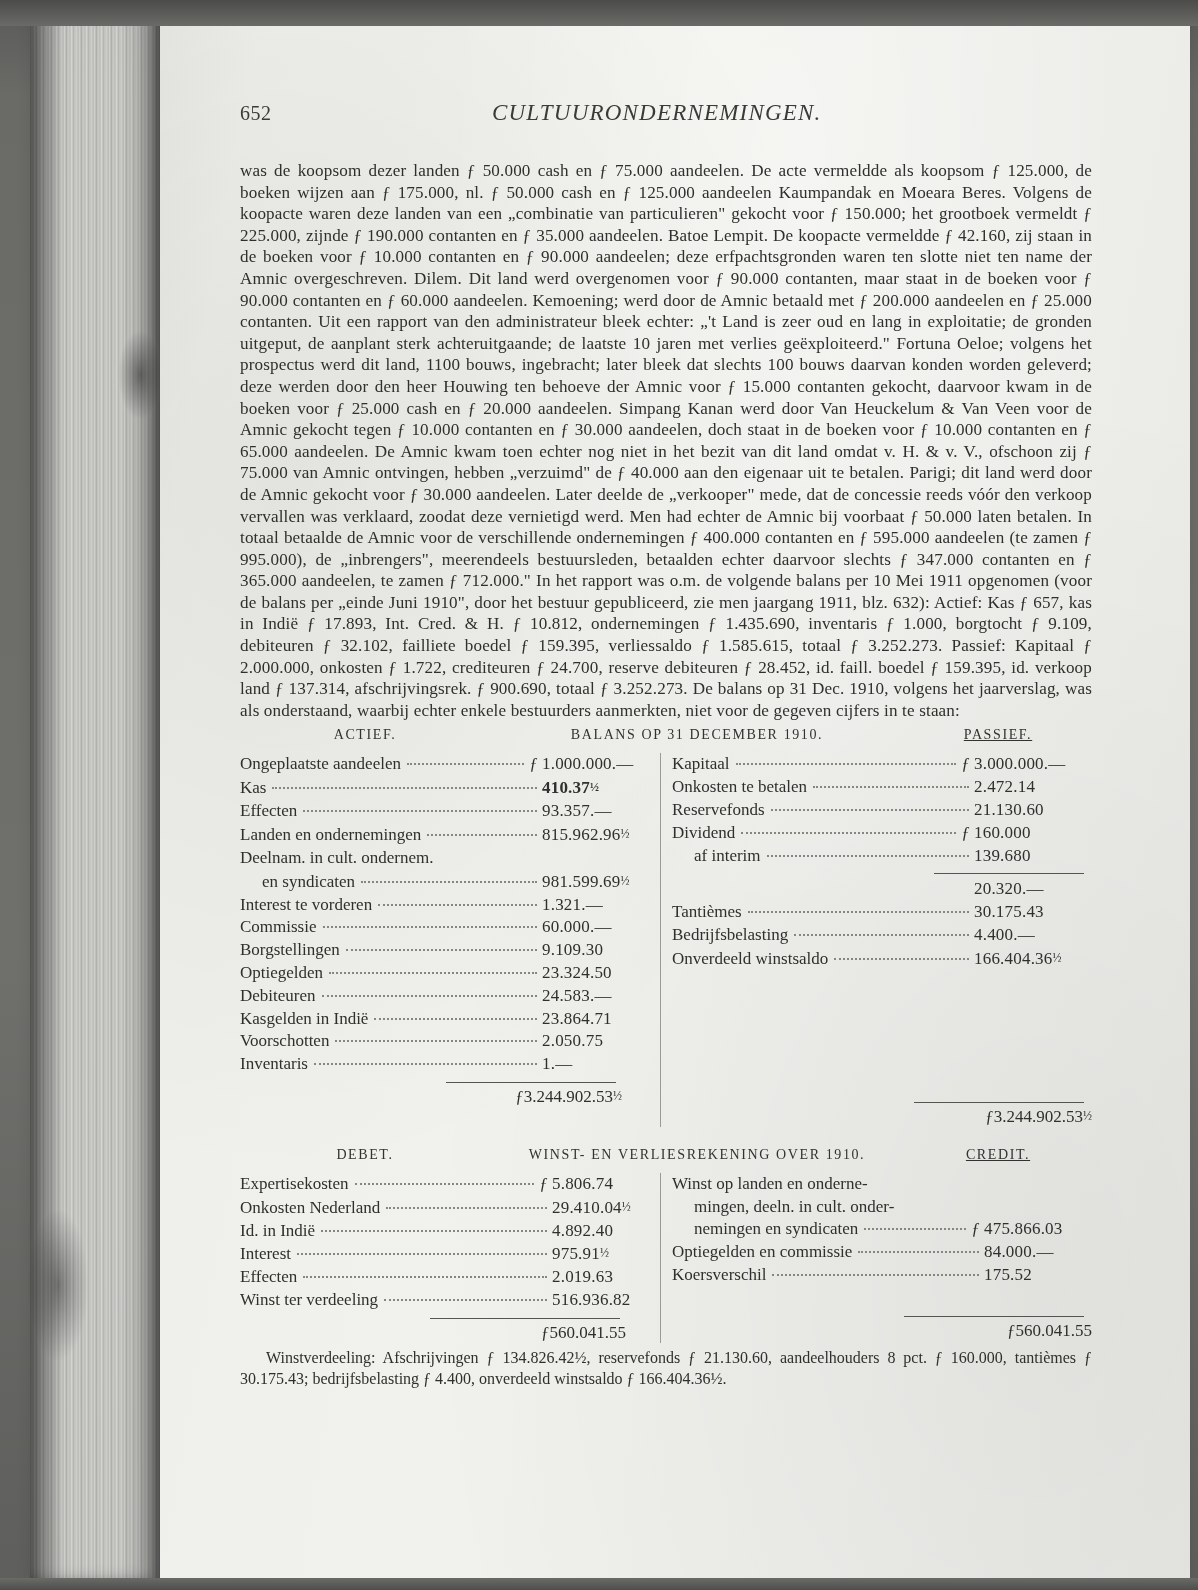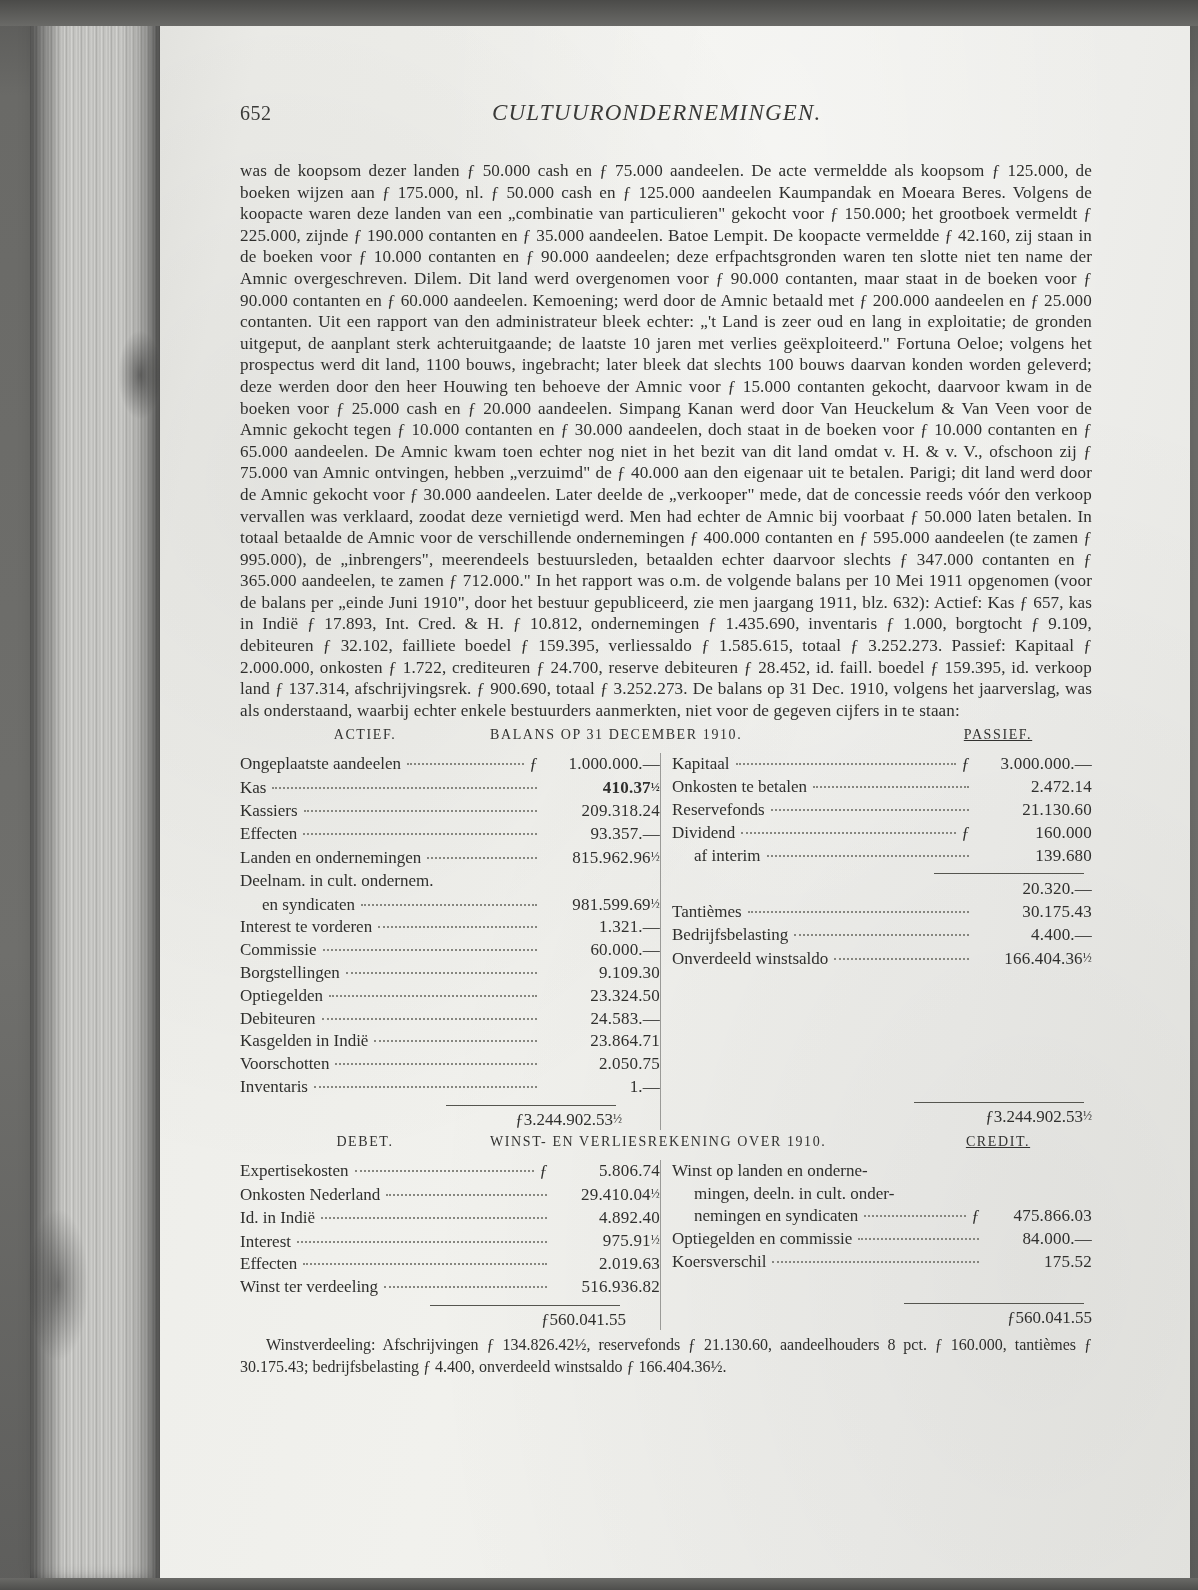"BALANS OP 31 DECEMBER 1910." .lh-mid { text-align: left -> center }
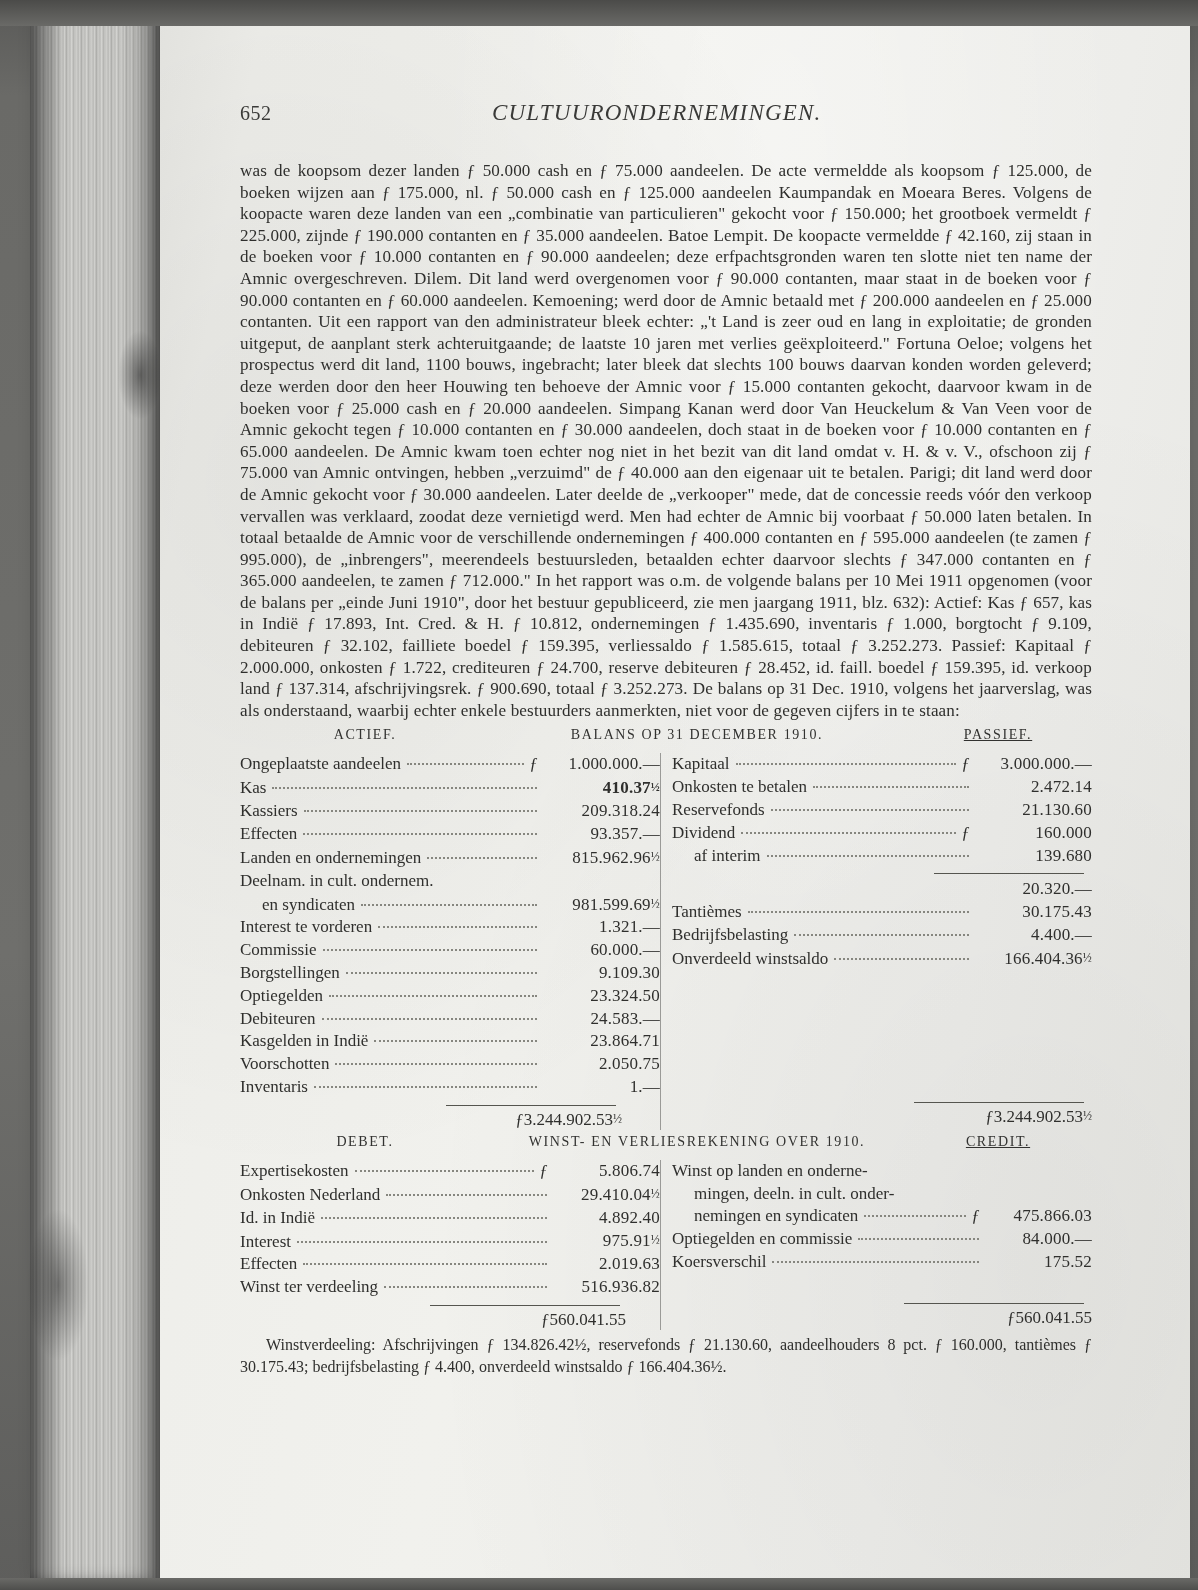"1.000.000.—" .amtw { text-align: right -> left }
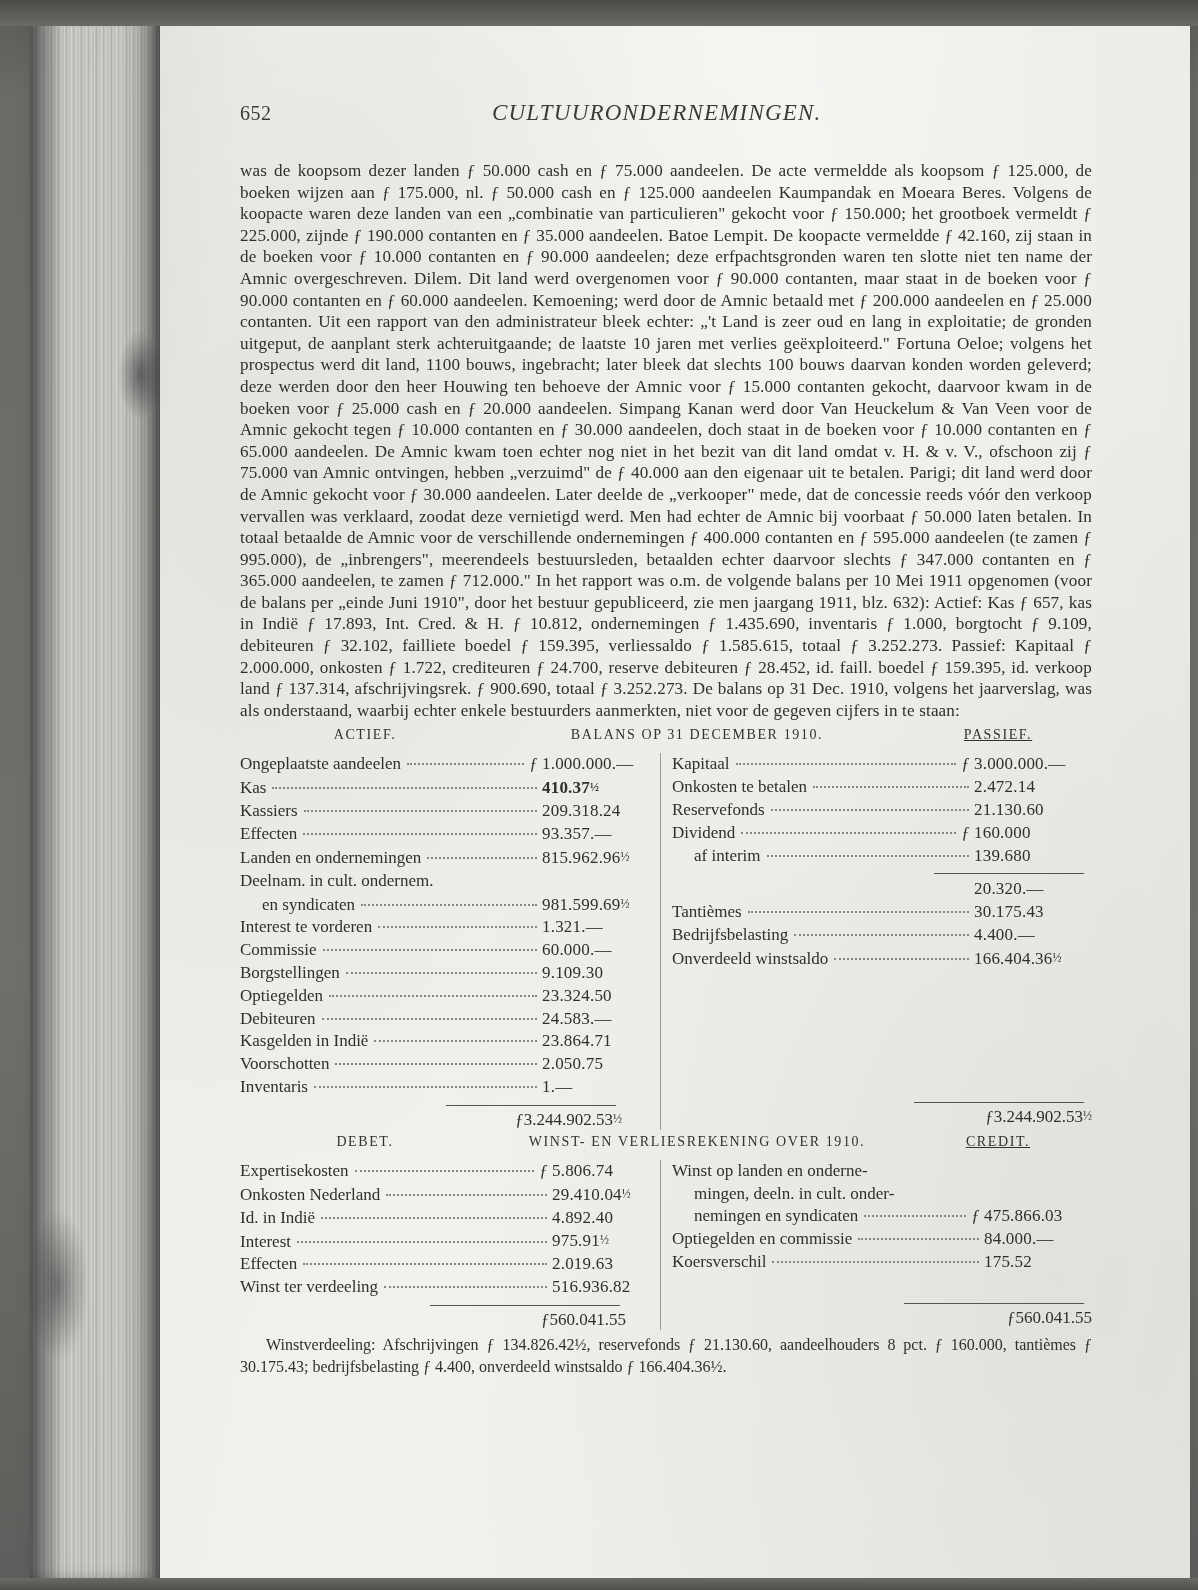"Kassiers" div.row { html: <div> <span>Kassiers</span> <span></span> <span><span>209.318.24</span></span> </div> -> none }
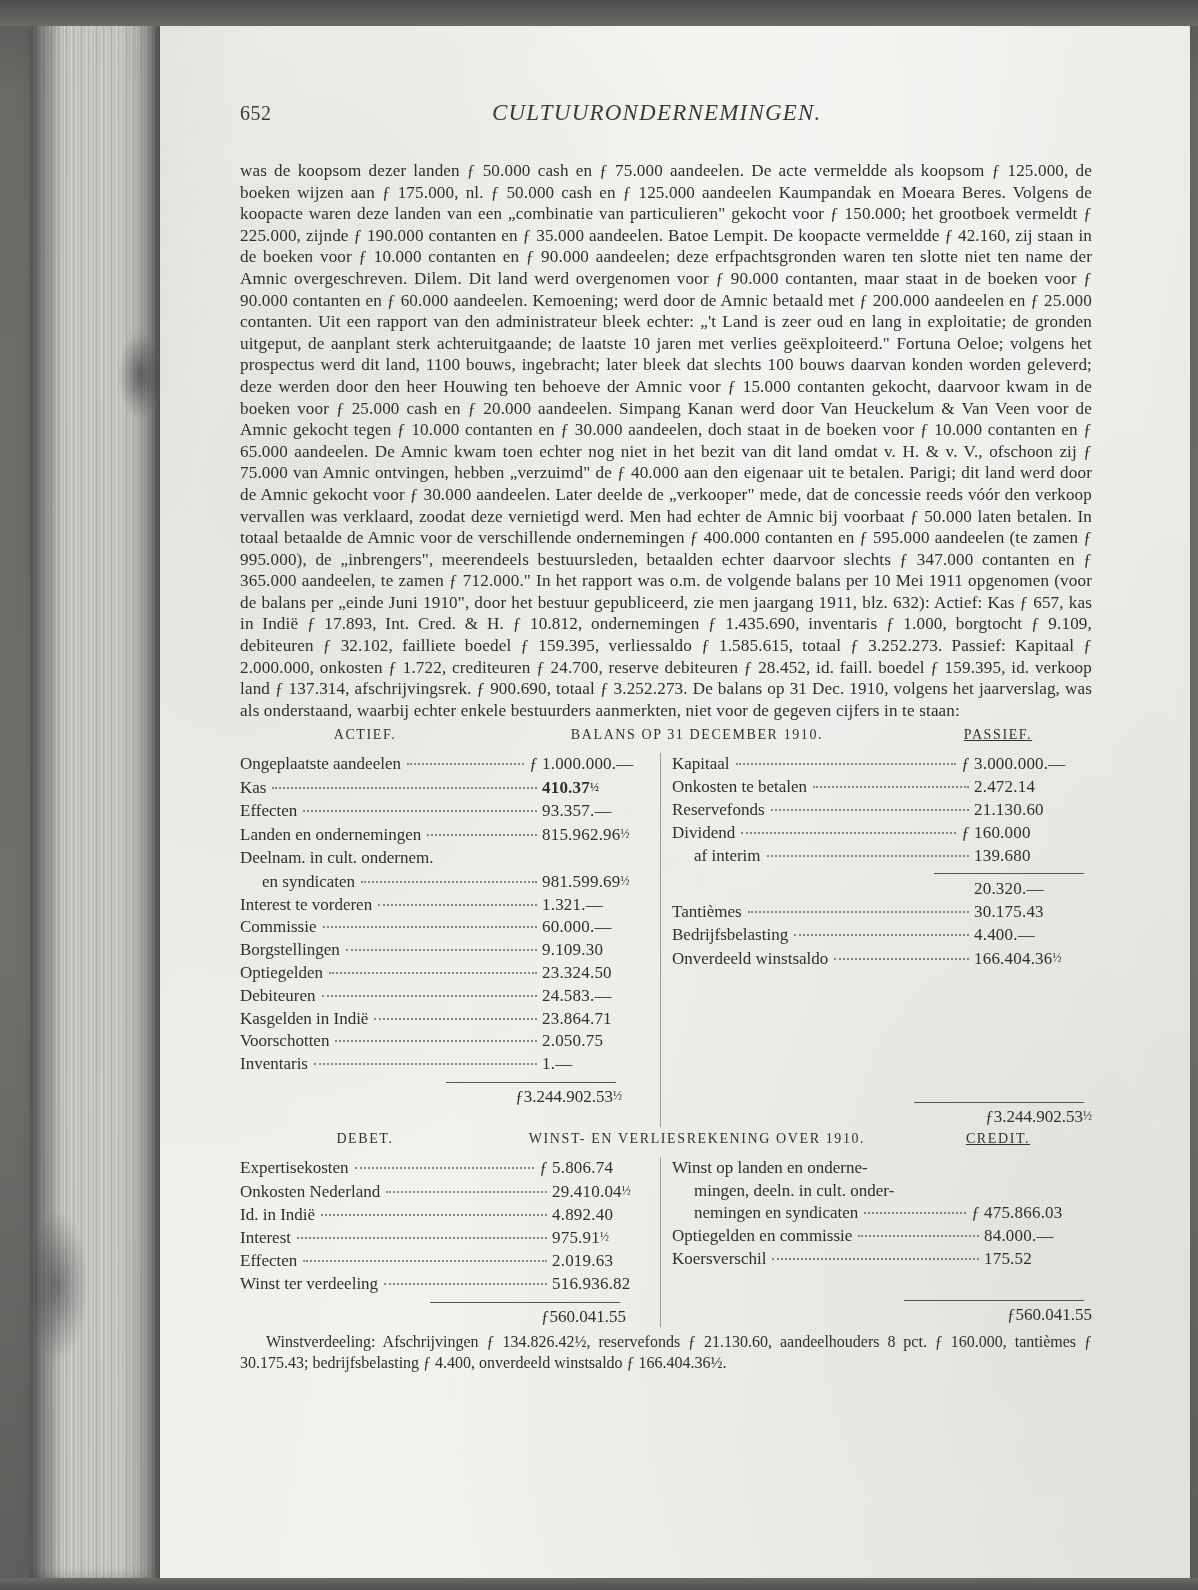"DEBET." div.ledger { margin-top: 4px -> 20px }
